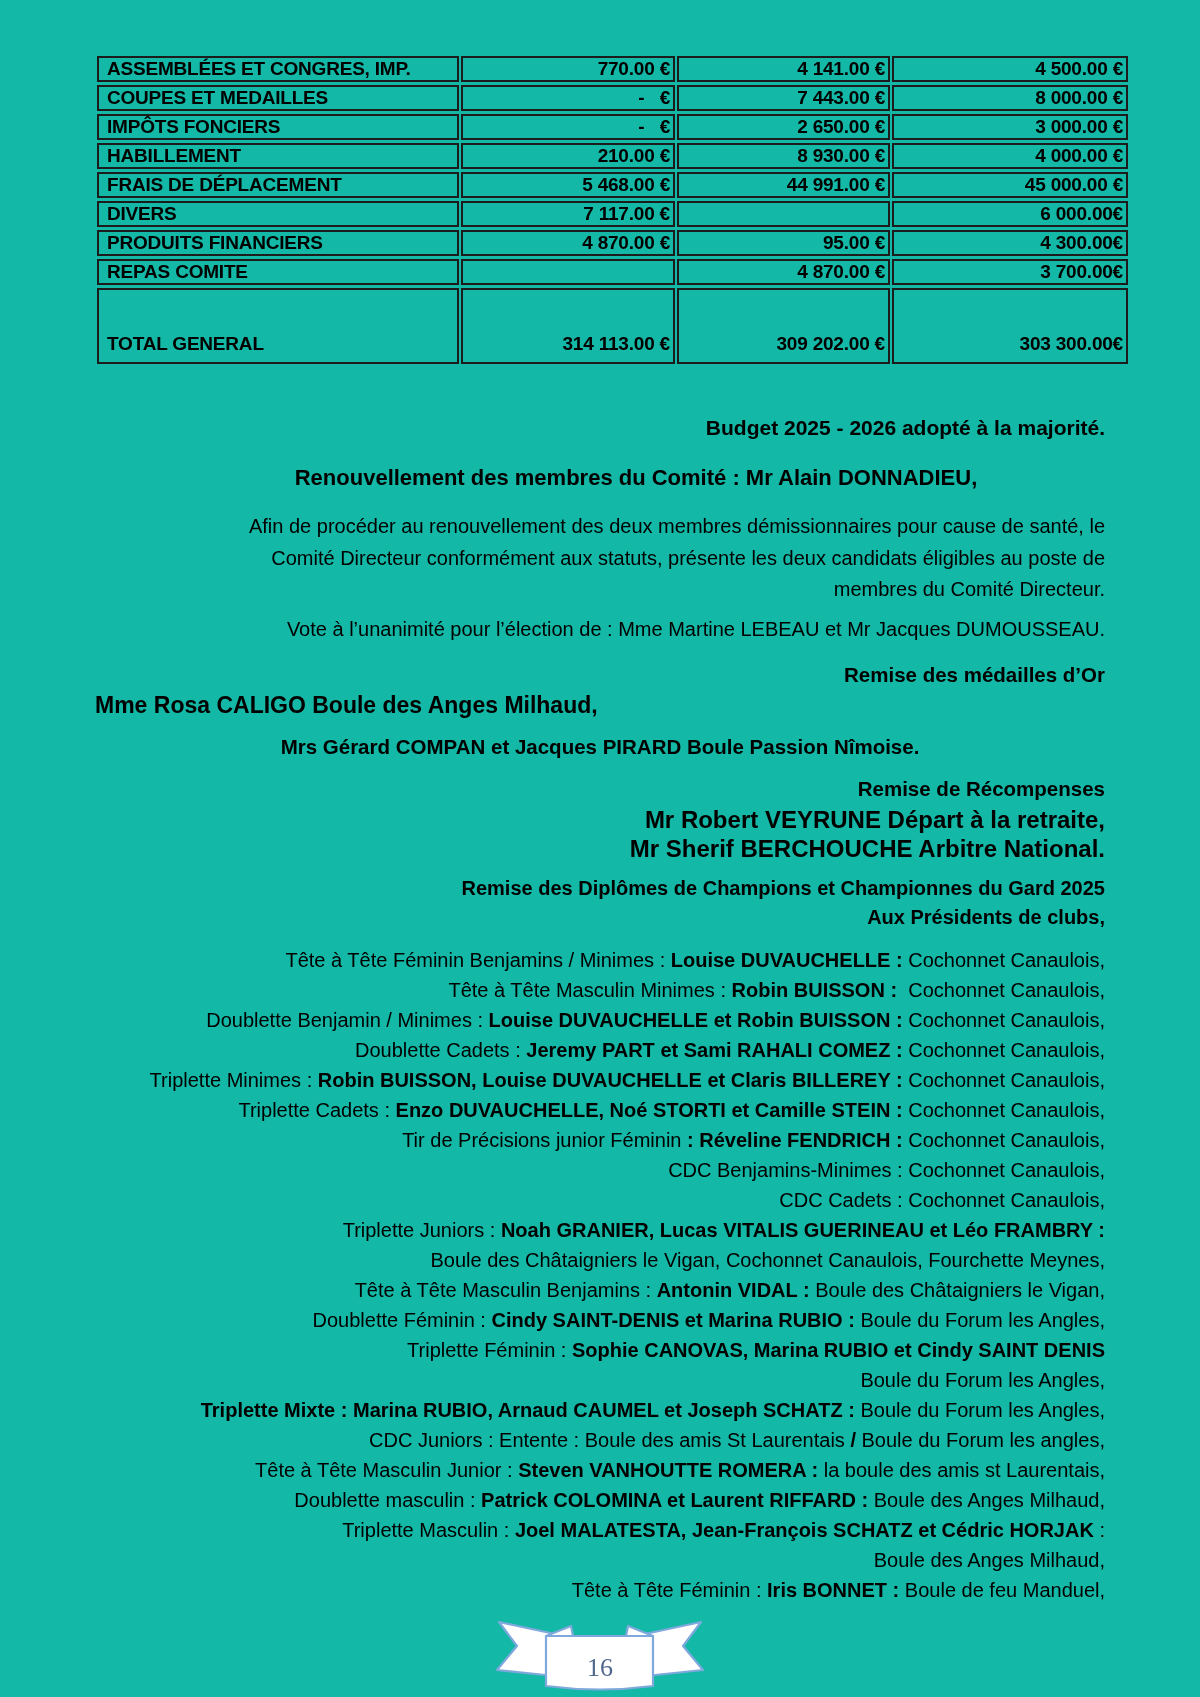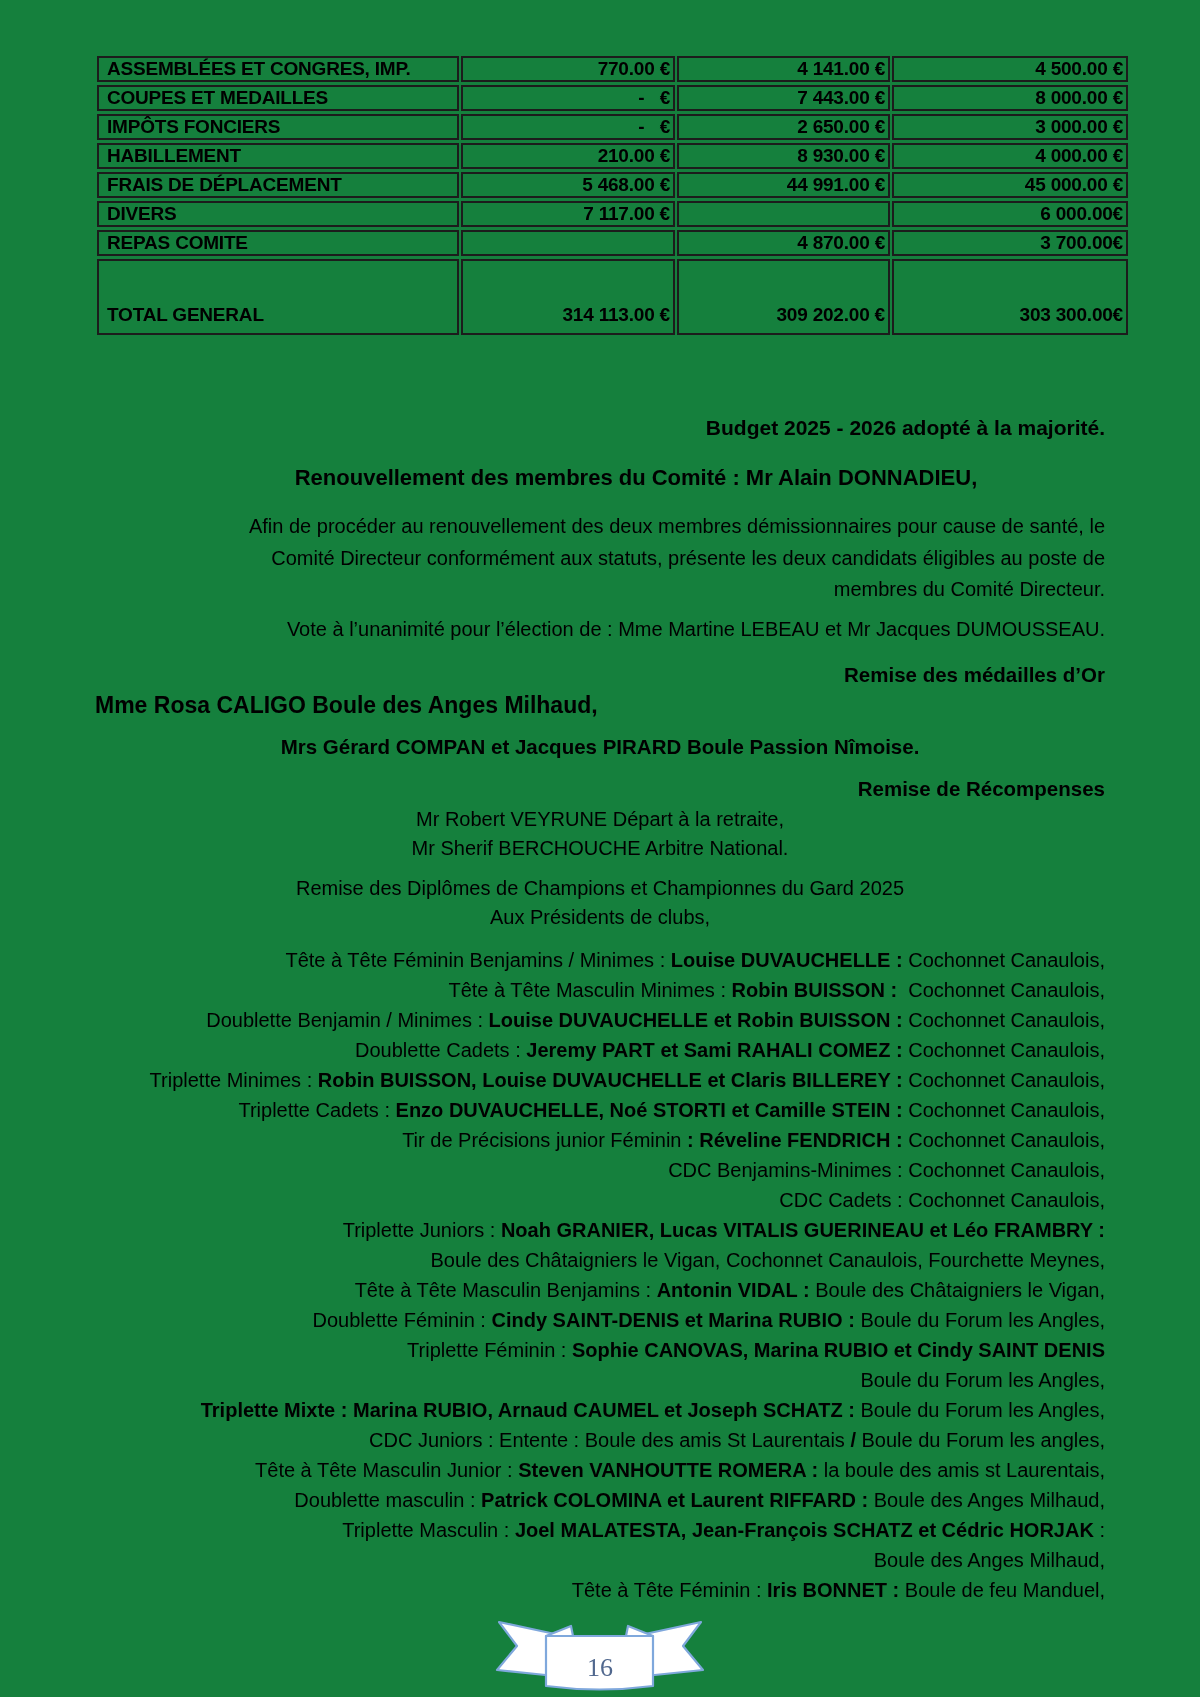"ASSEMBLÉES ET CONGRES, IMP." .page { background: #15803d -> #14b8a6 }
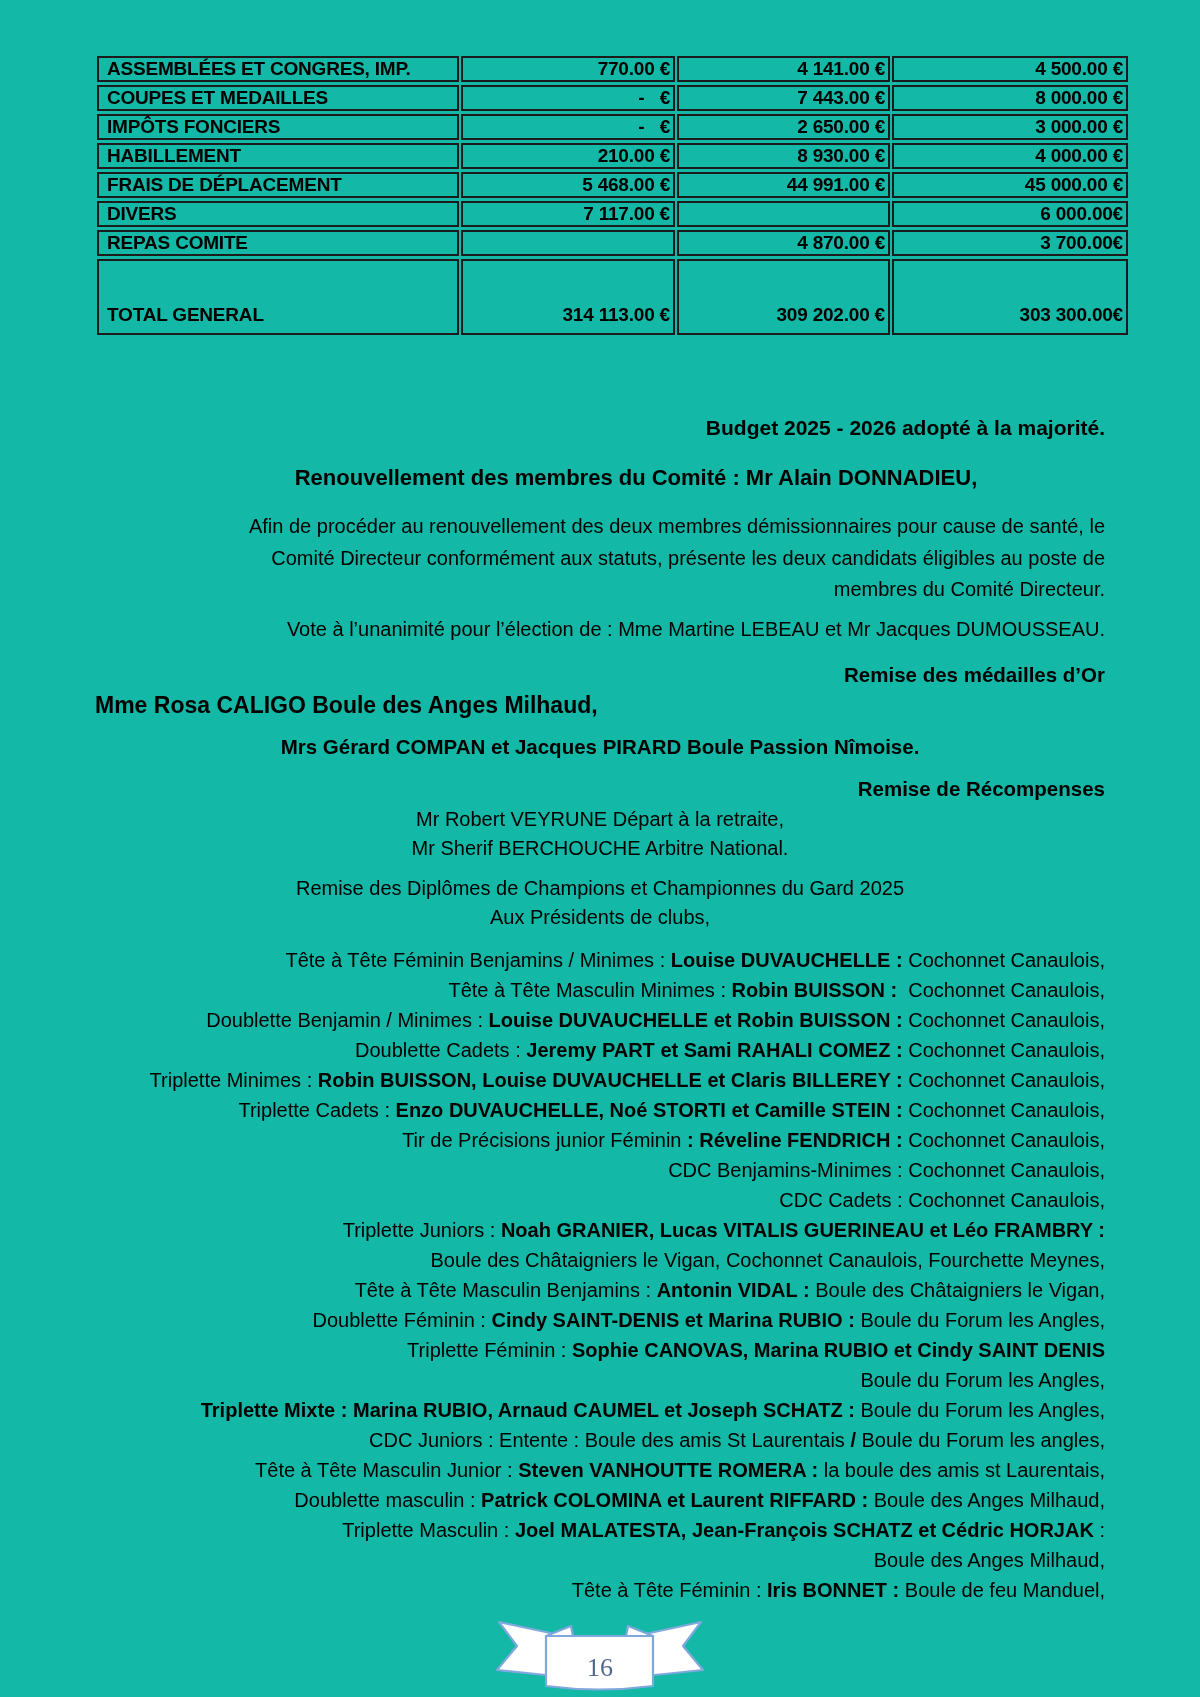"PRODUITS FINANCIERS" tr { html: none -> <tr> <td>PRODUITS FINANCIERS</td> <td>4 870.00 €</td> <td>95.00 €</td> <td>4 300.00€</td> </tr> }
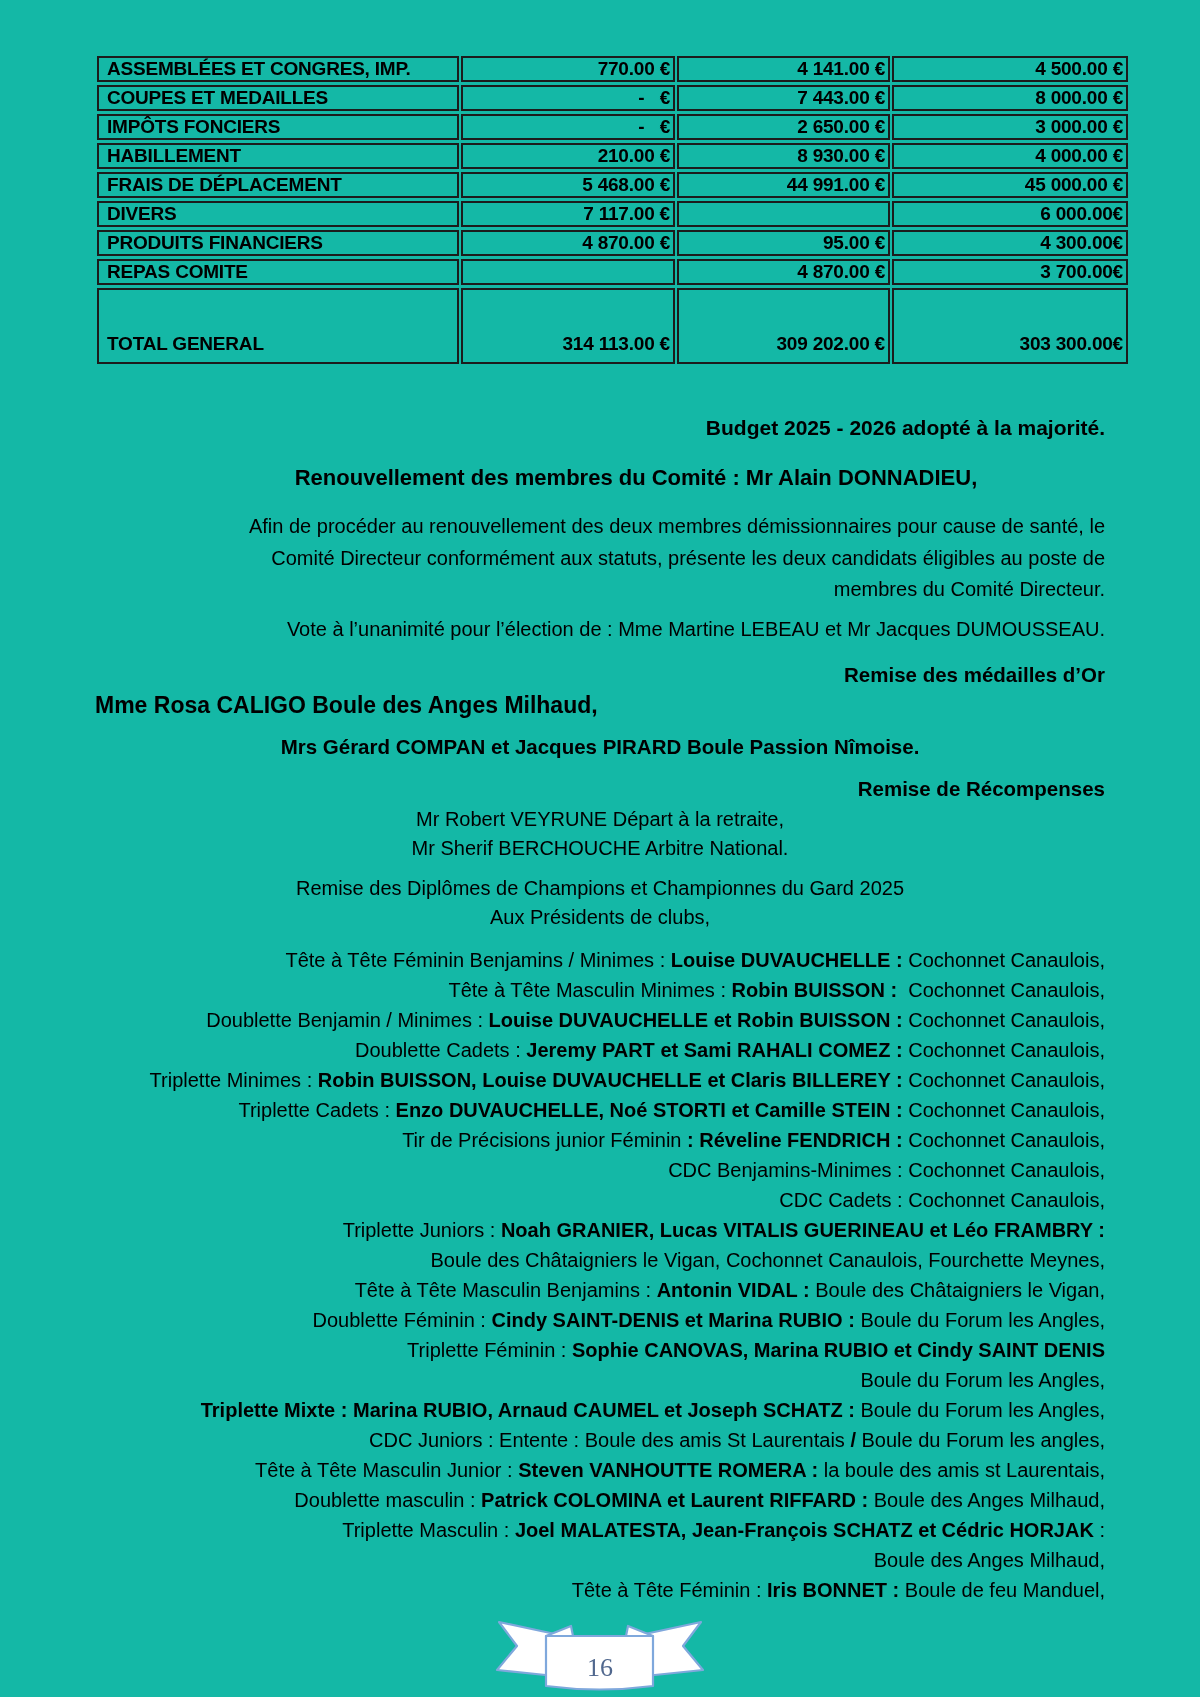"Mr Robert VEYRUNE Départ à" .rewards-lines { font-size: 20px -> 24px; font-weight: normal -> bold; text-align: center -> none }
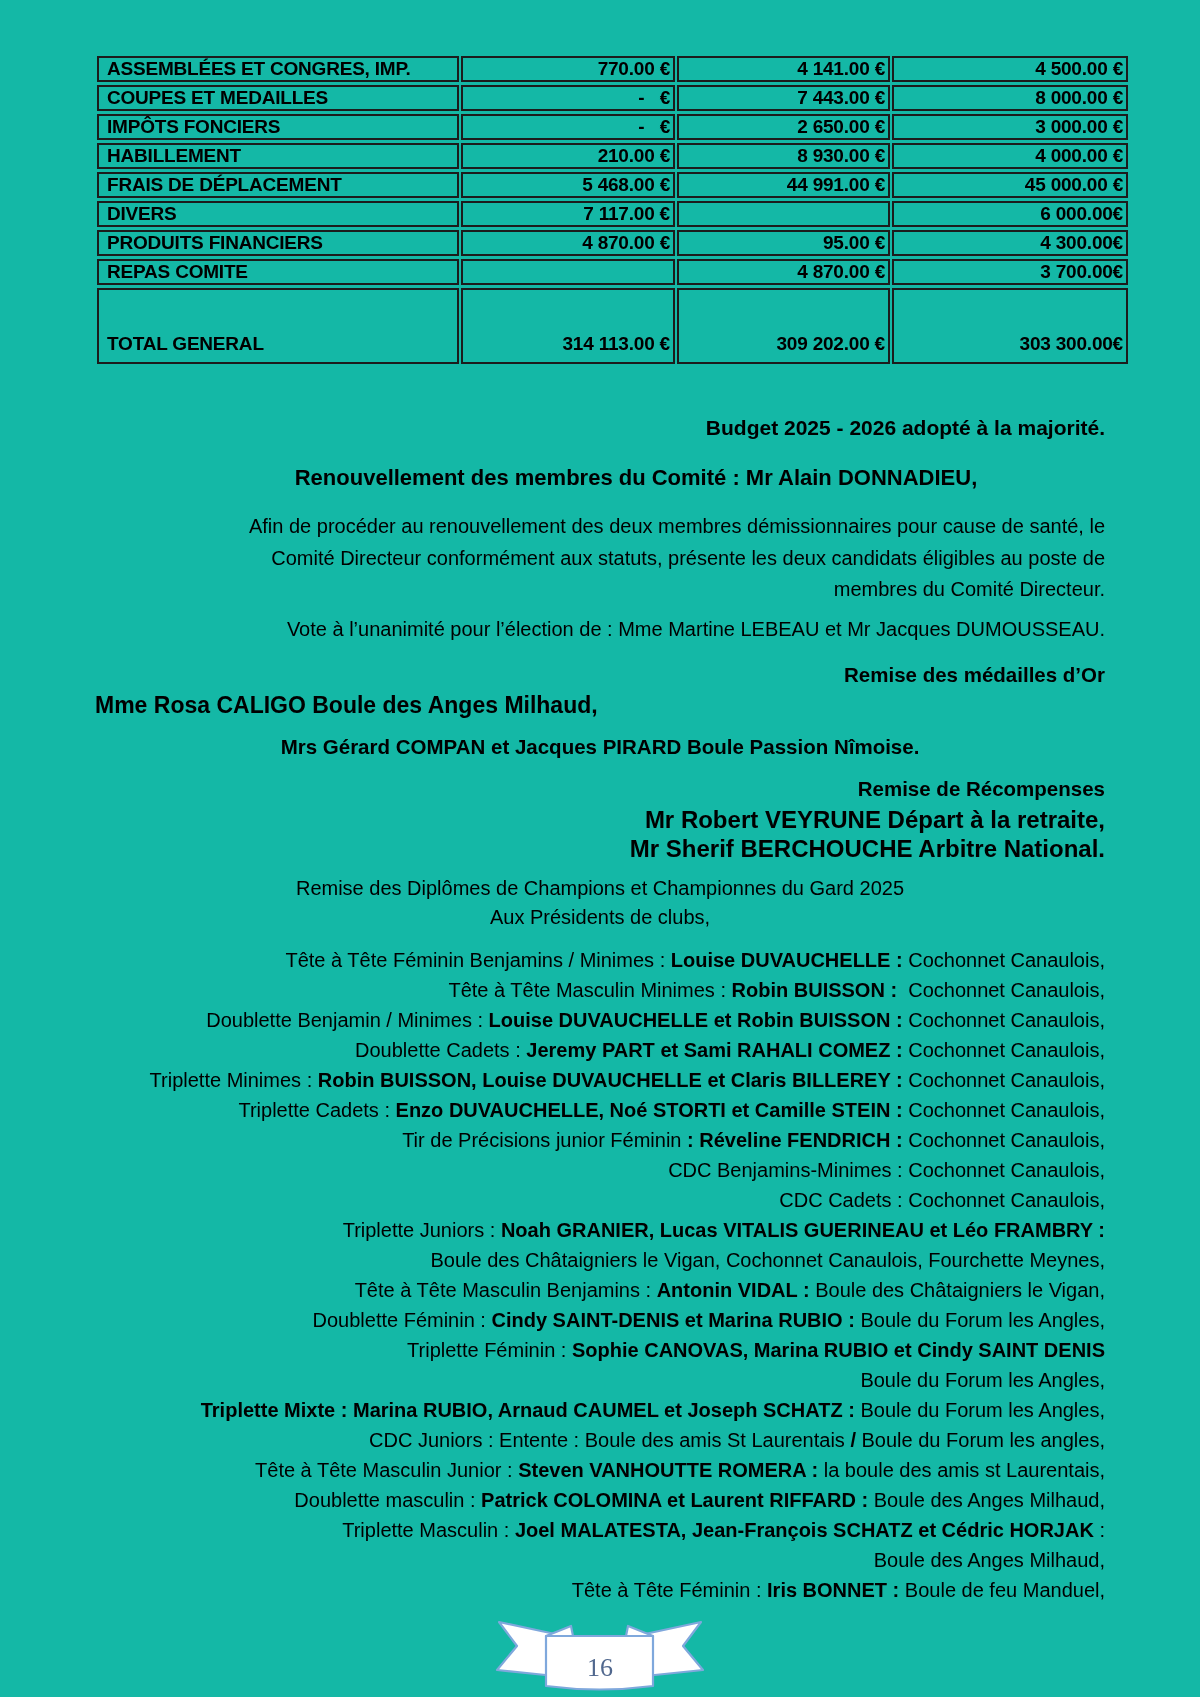"Remise des Diplômes de Champions" .diploma-lines { font-weight: normal -> bold; text-align: center -> right }
